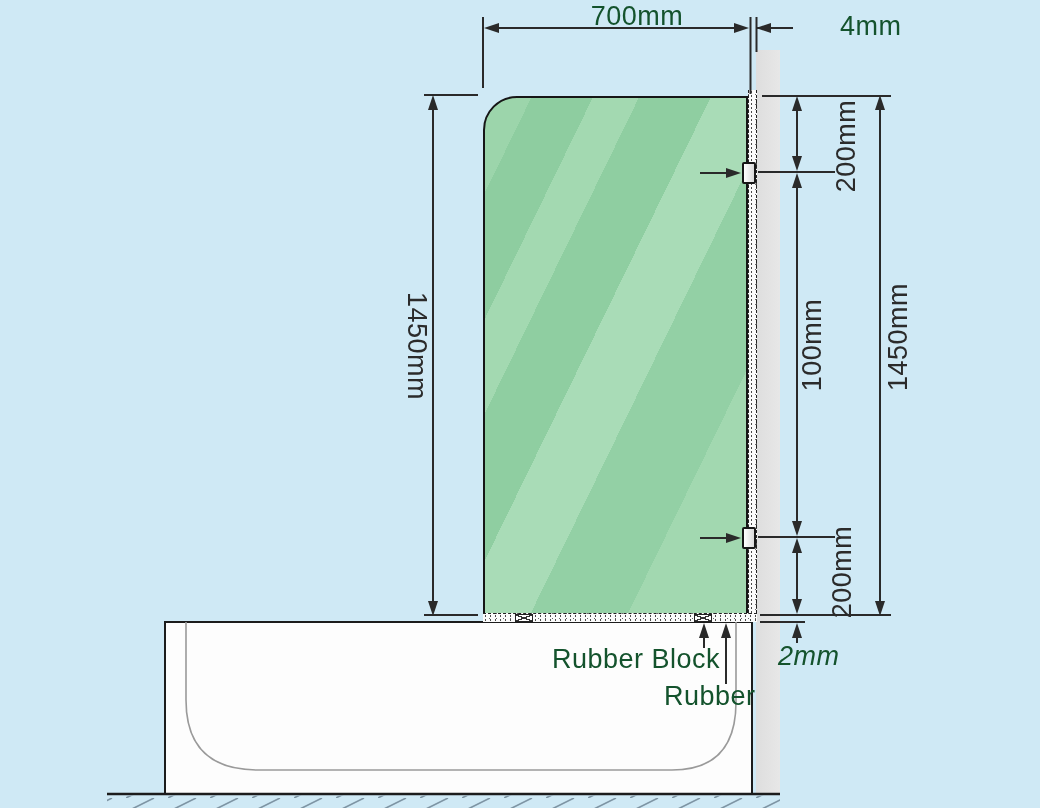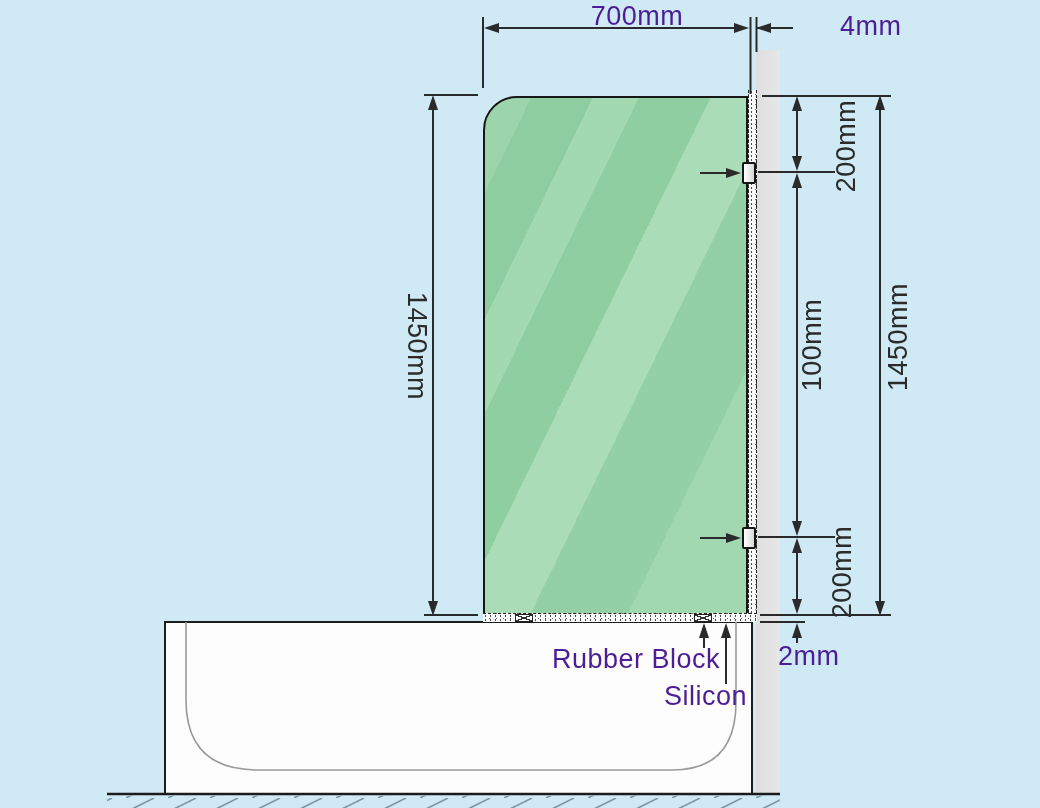"700mm" .lbl { color: #4c1d95 -> #14532d }
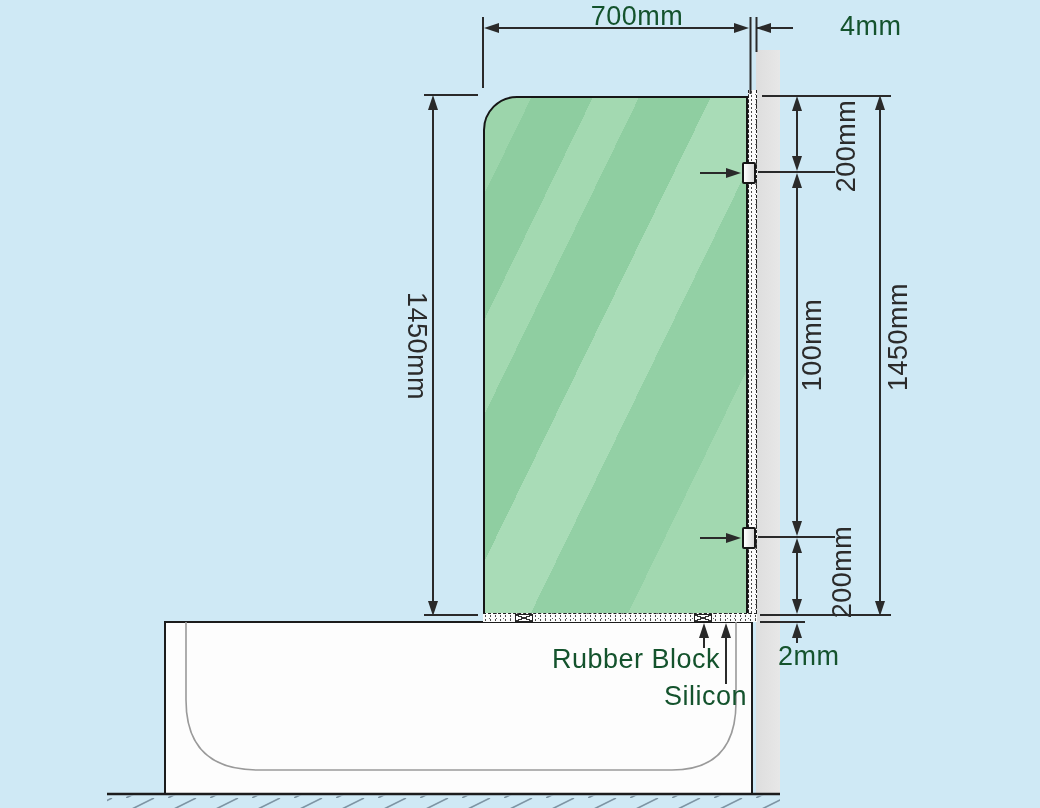"2mm" #lbl-2 { font-style: none -> italic }
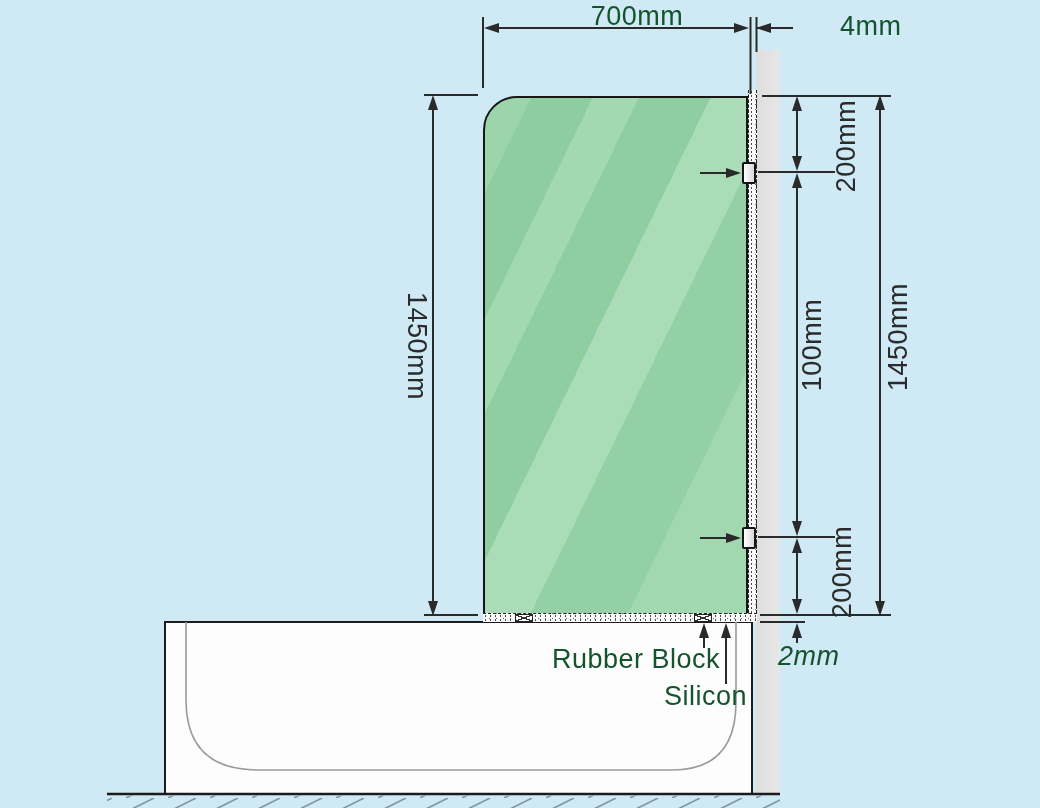"Silicon" div.lbl { text: Silicon -> Rubber }
